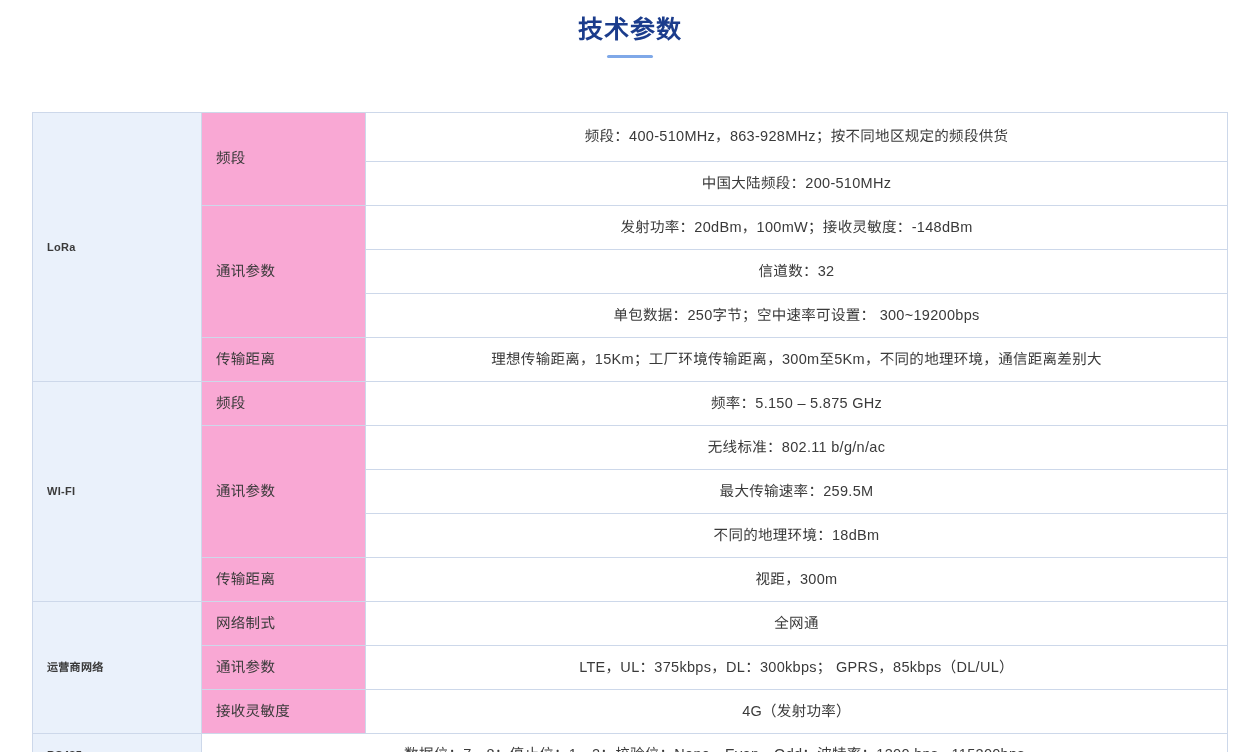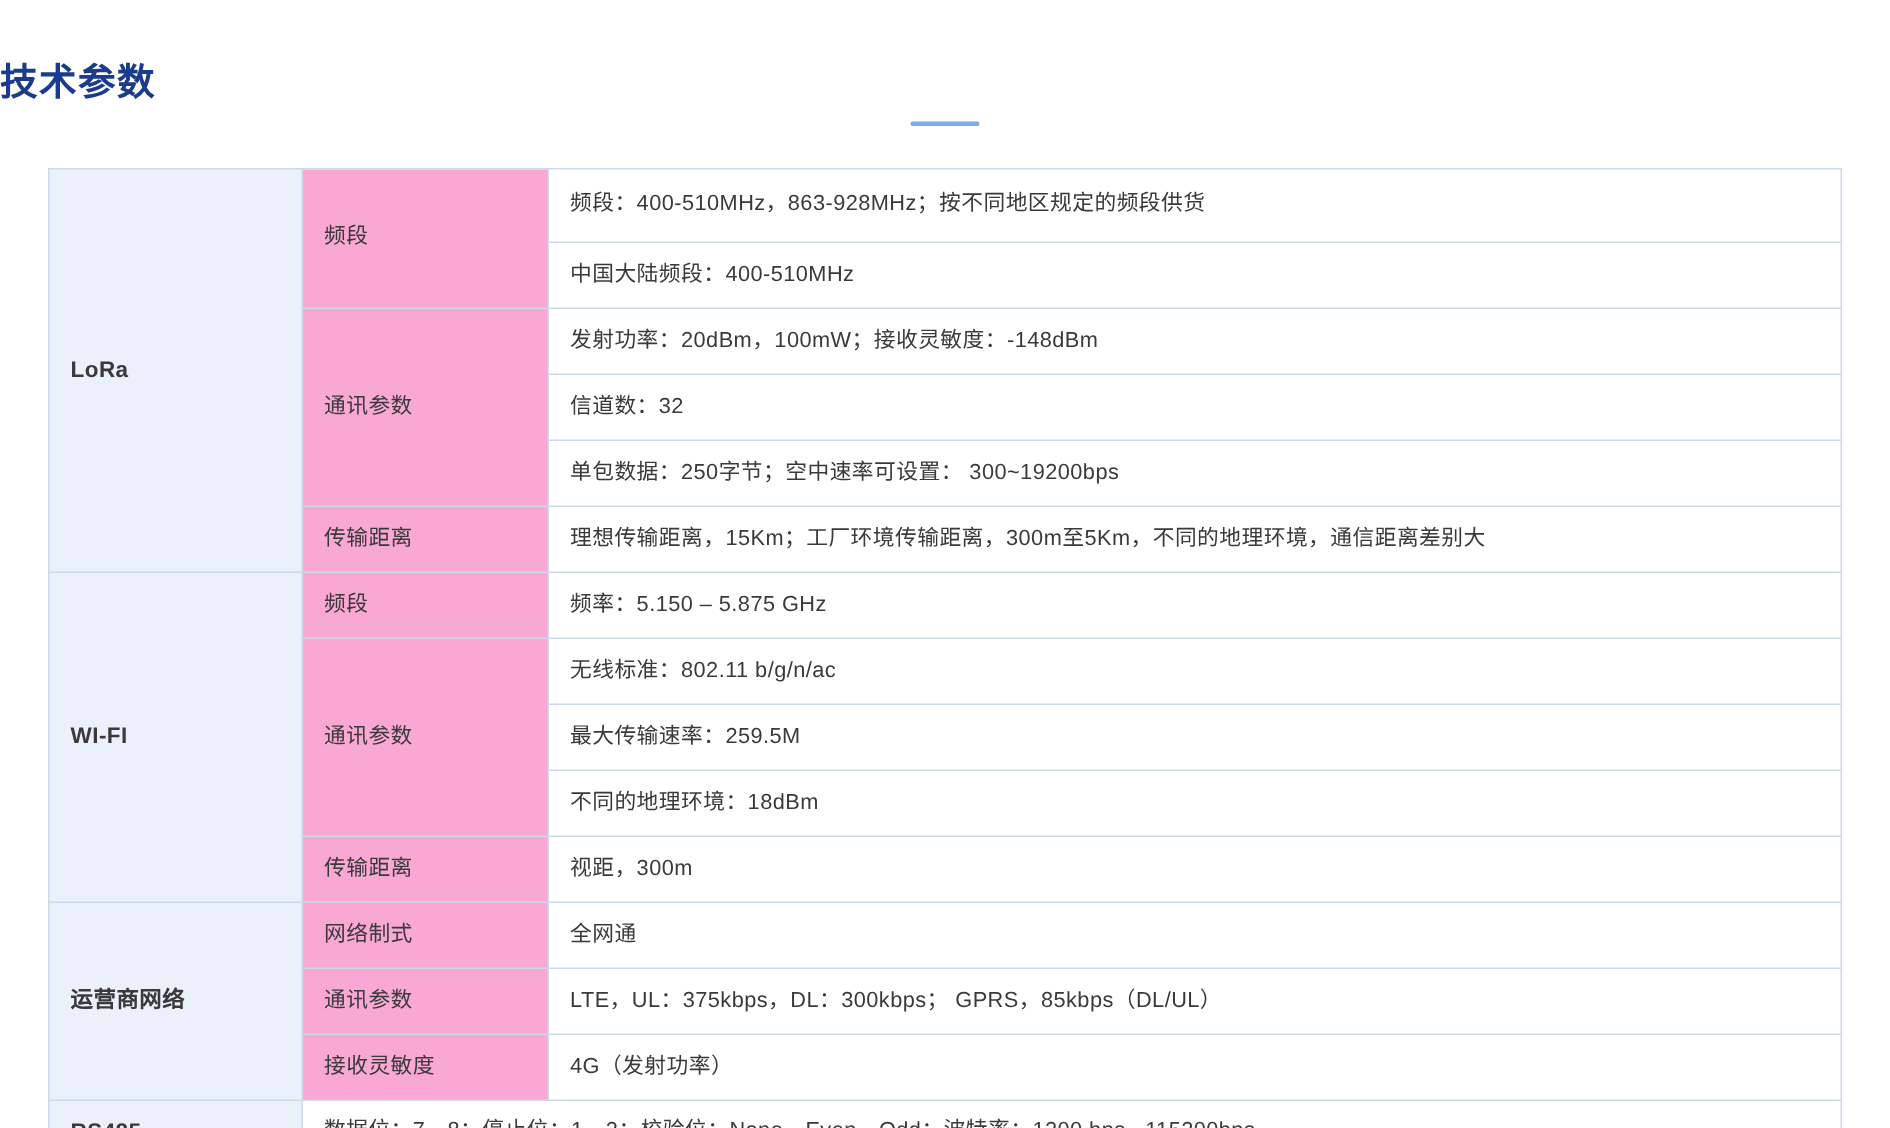"技术参数" .title-block { padding-top: 40px -> 14px; text-align: left -> center }
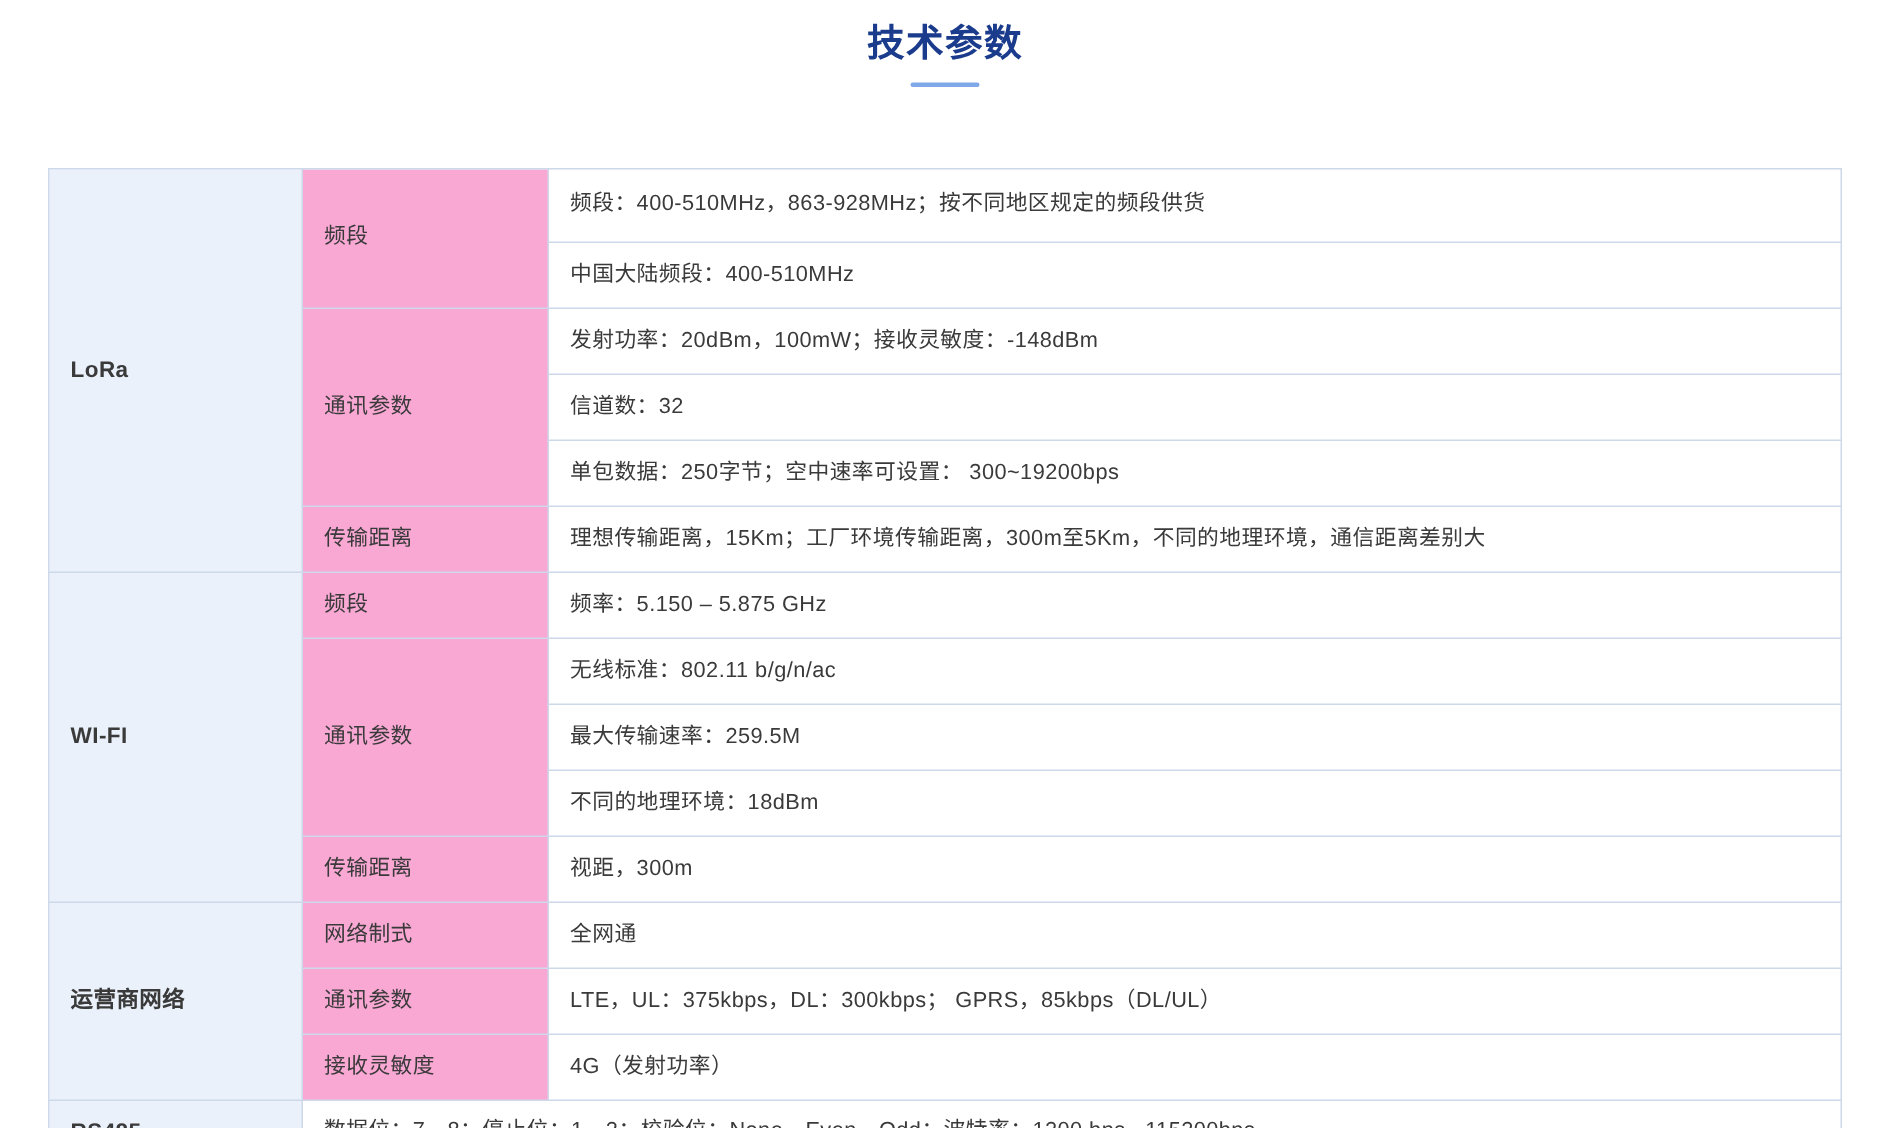"频段：400-510MHz，863-928MHz；按不同地区规定的频段供货" td.val { text-align: none -> center }
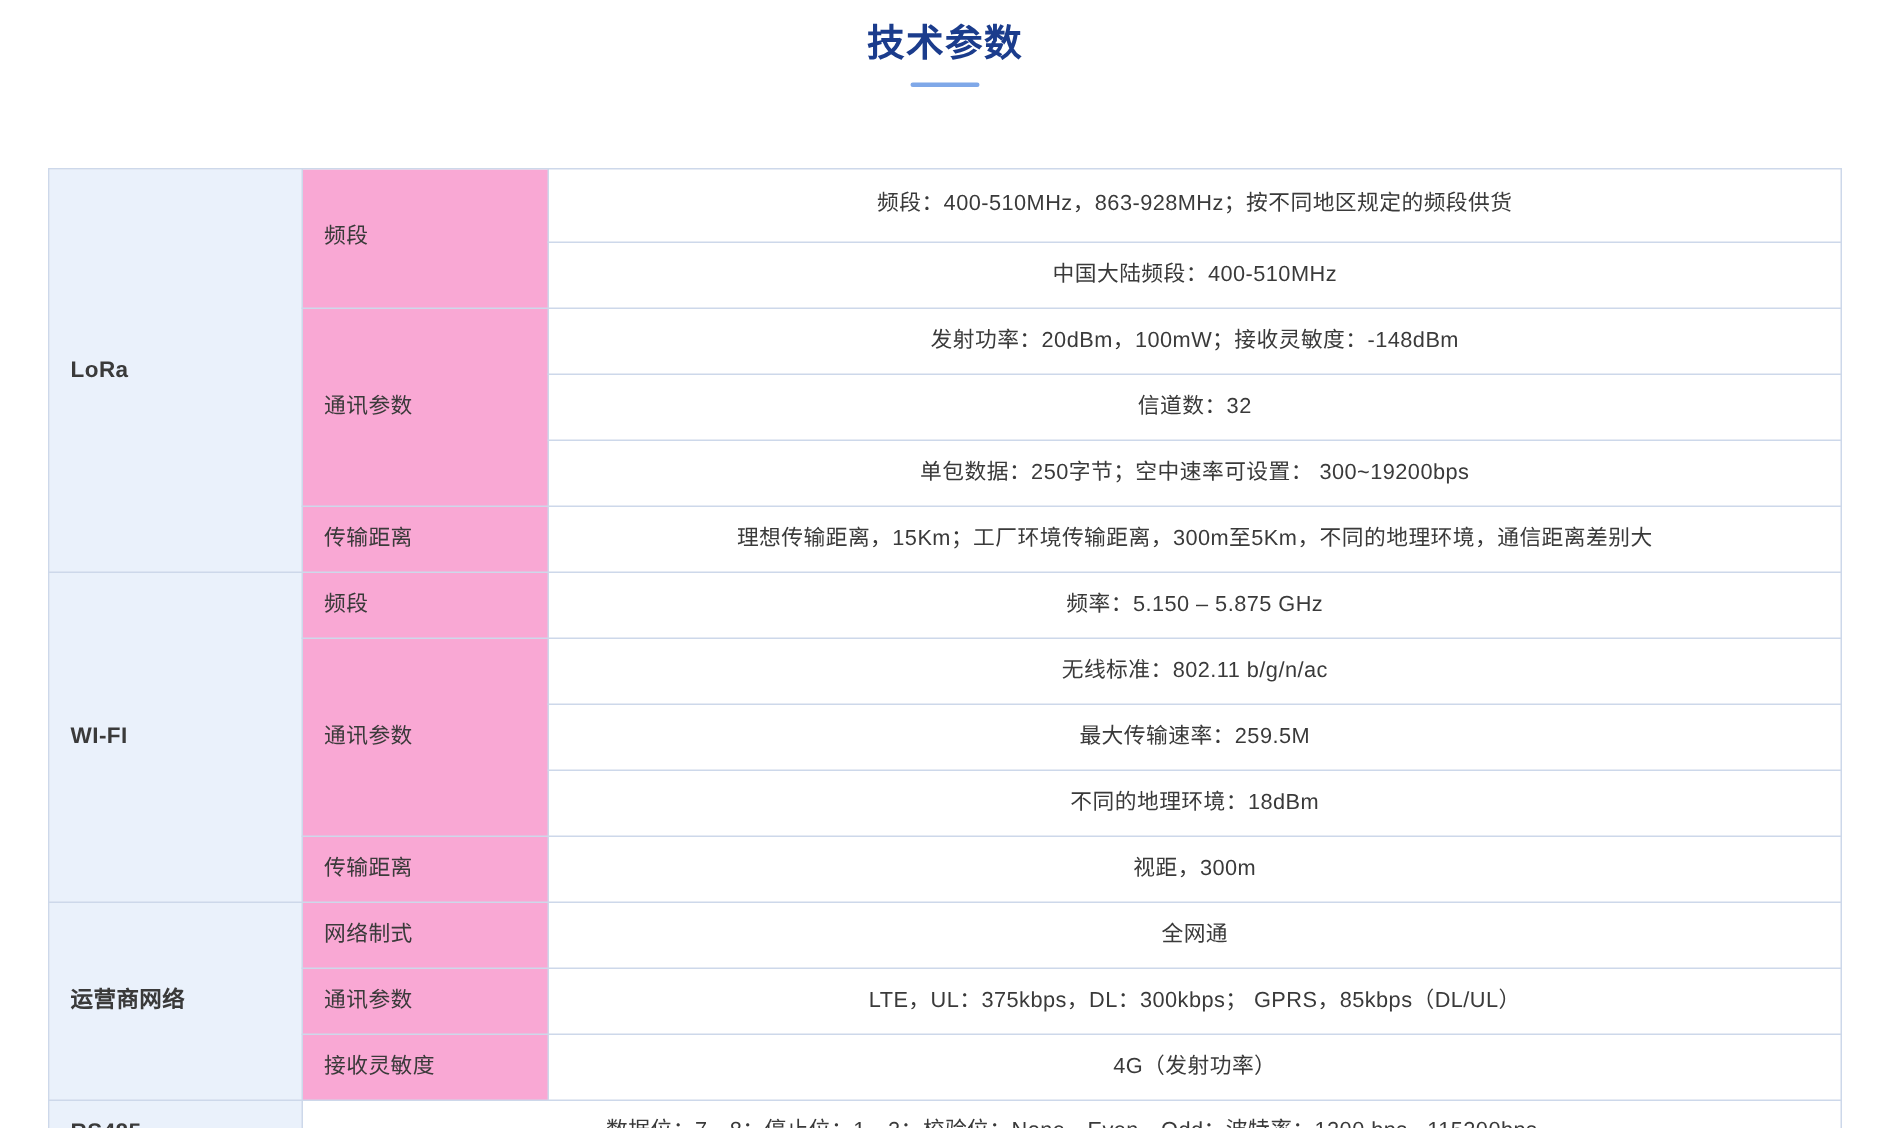"中国大陆频段：400-510MHz" td.val { text: 400-510MHz -> 200-510MHz }
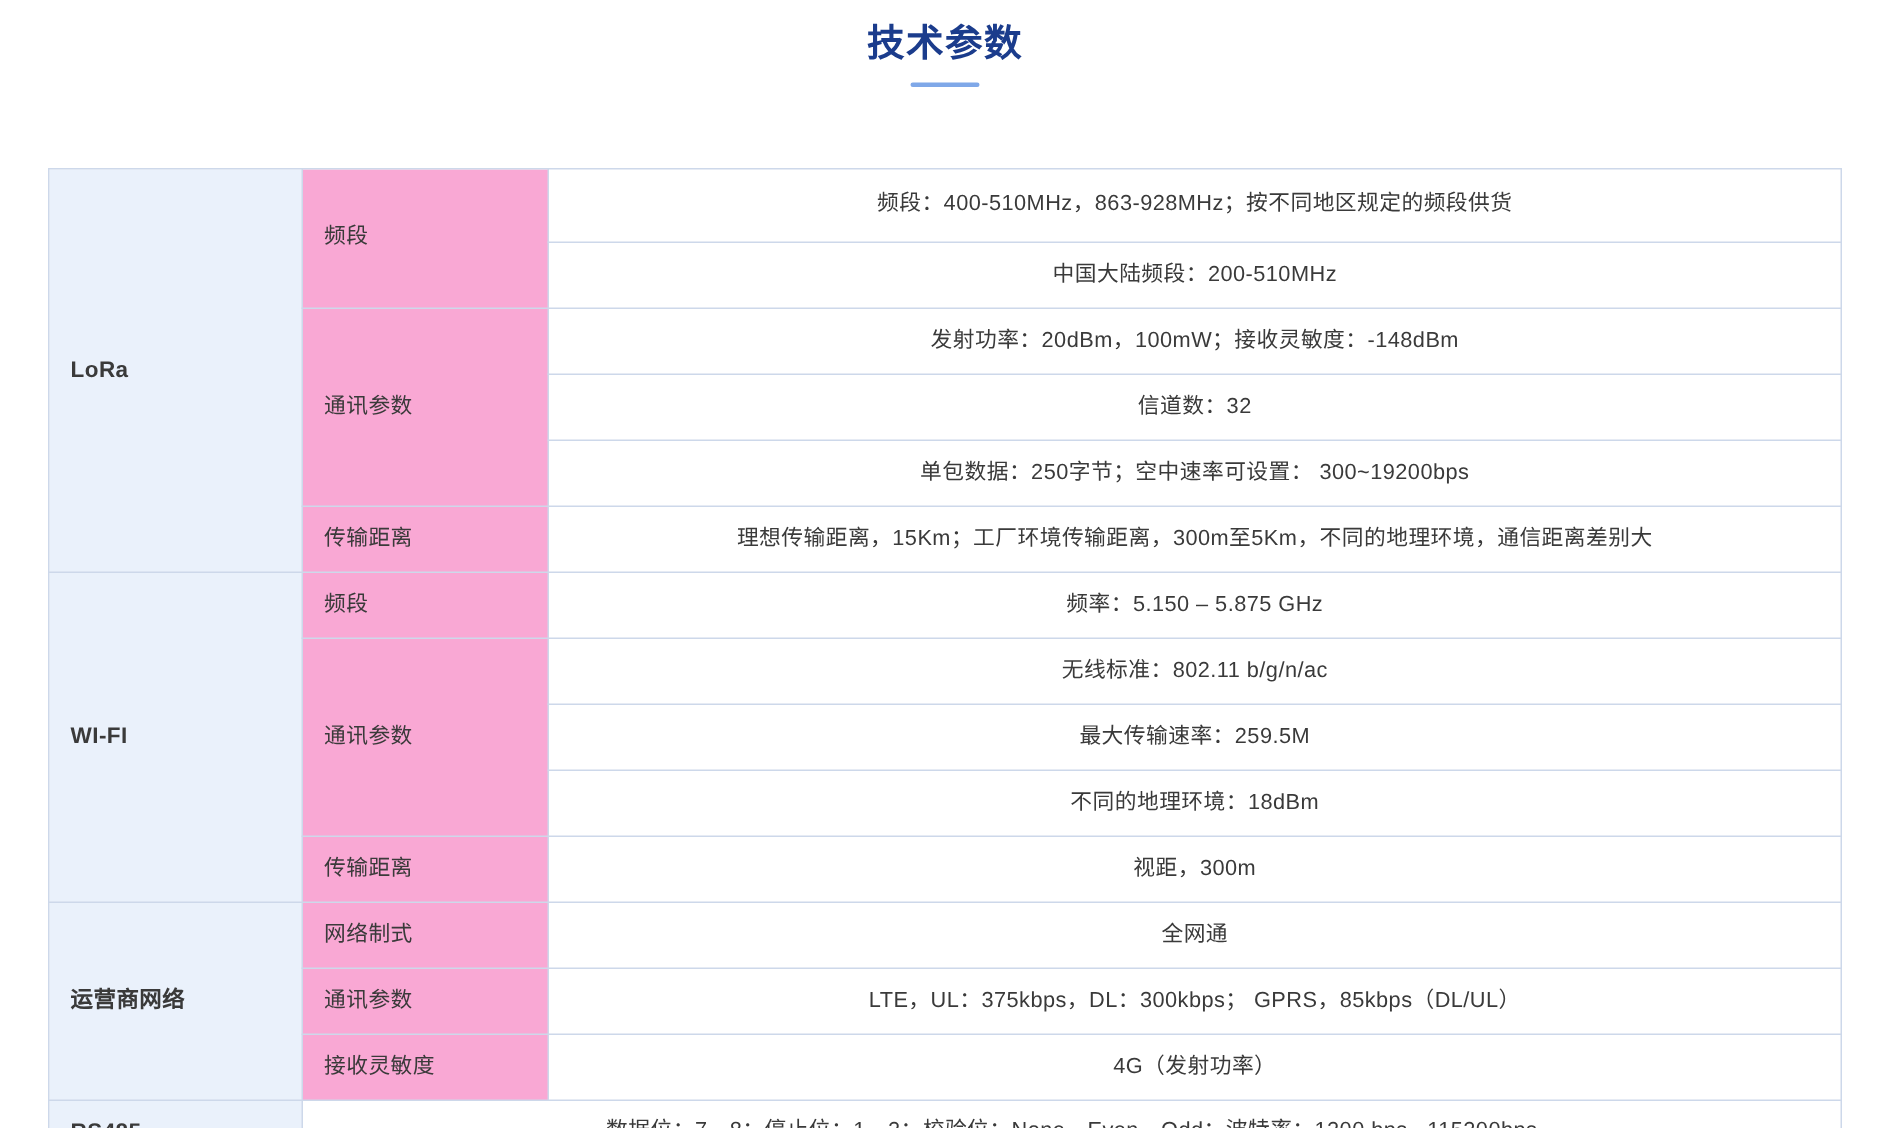"LoRa" td.cat { font-size: 15px -> 11px }
